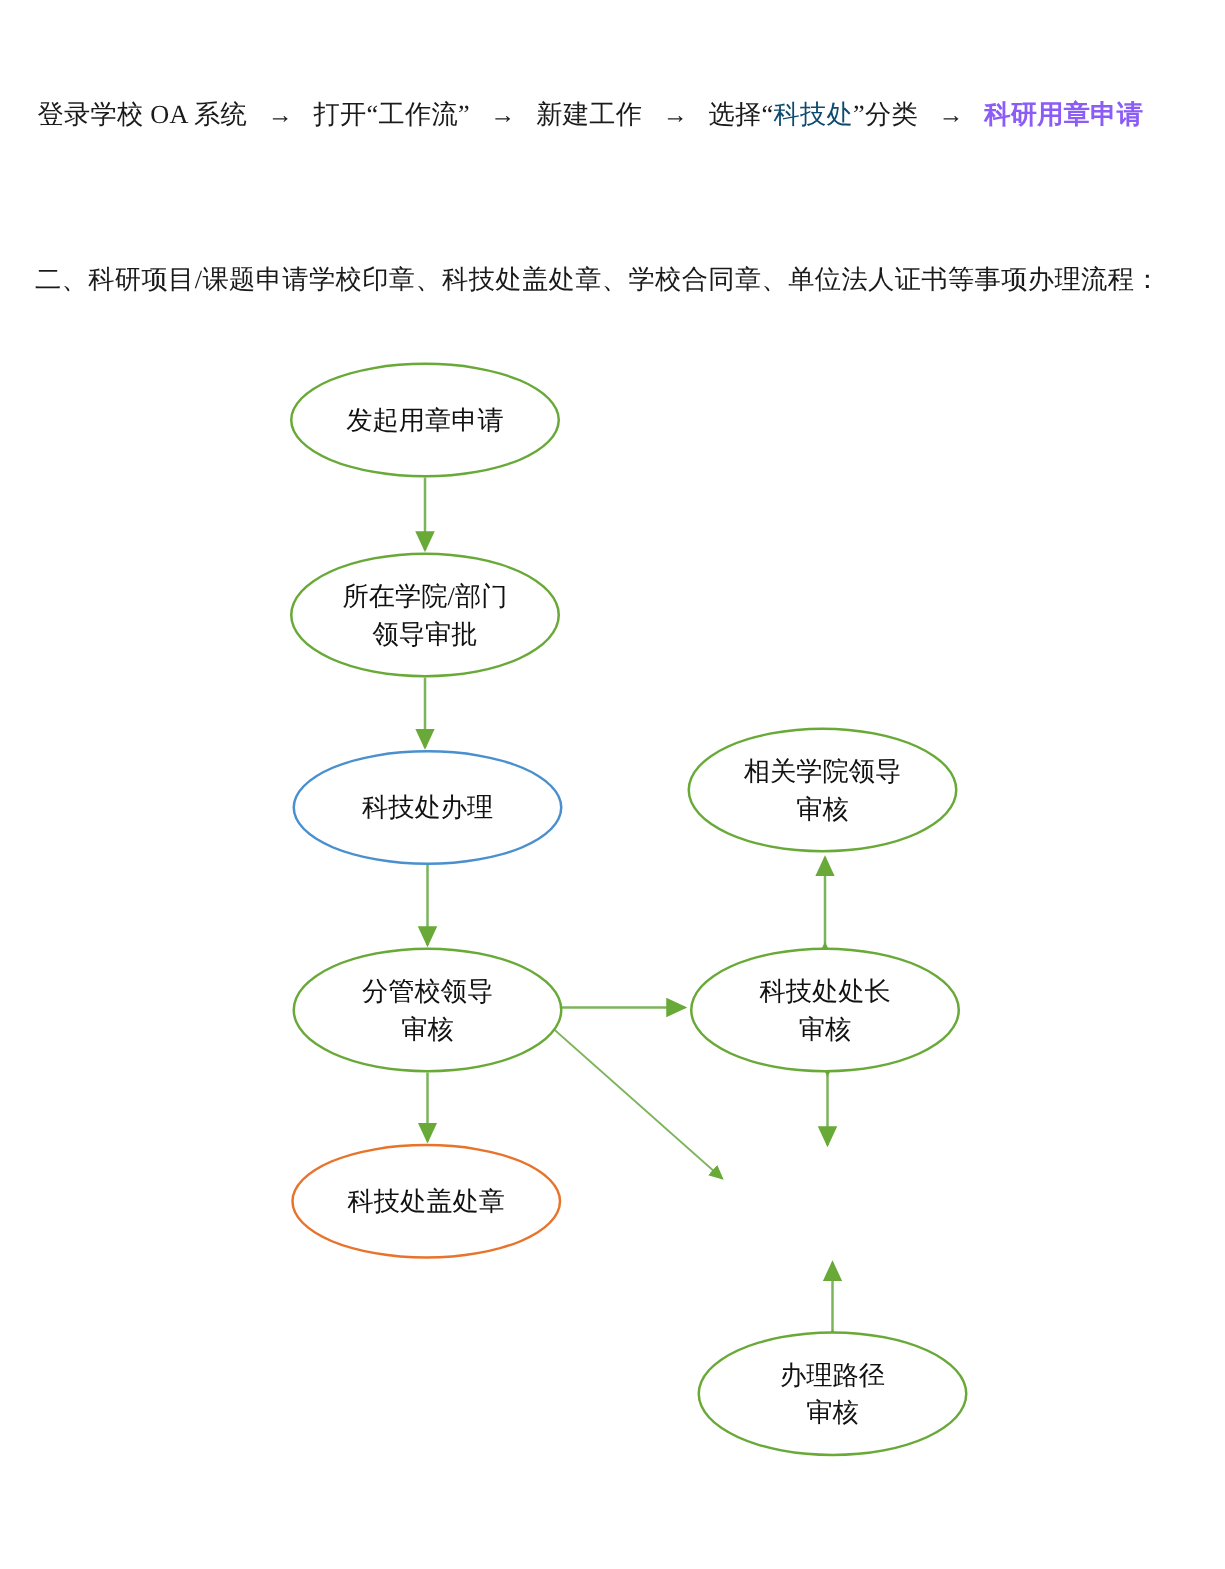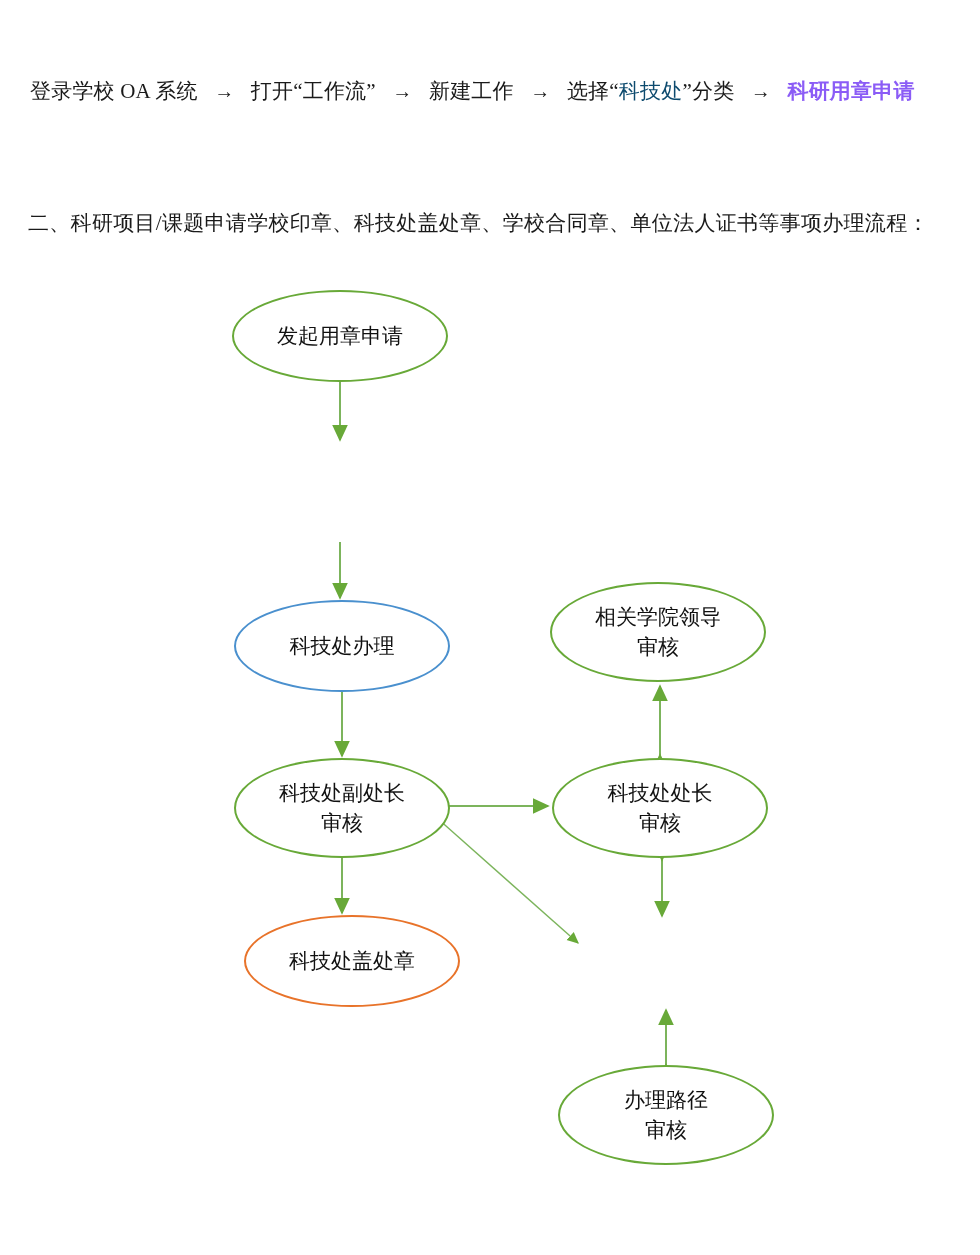"所在学院/部门" div.node { html: none -> <div> <span>所在学院/部门 领导审批</span> </div> }
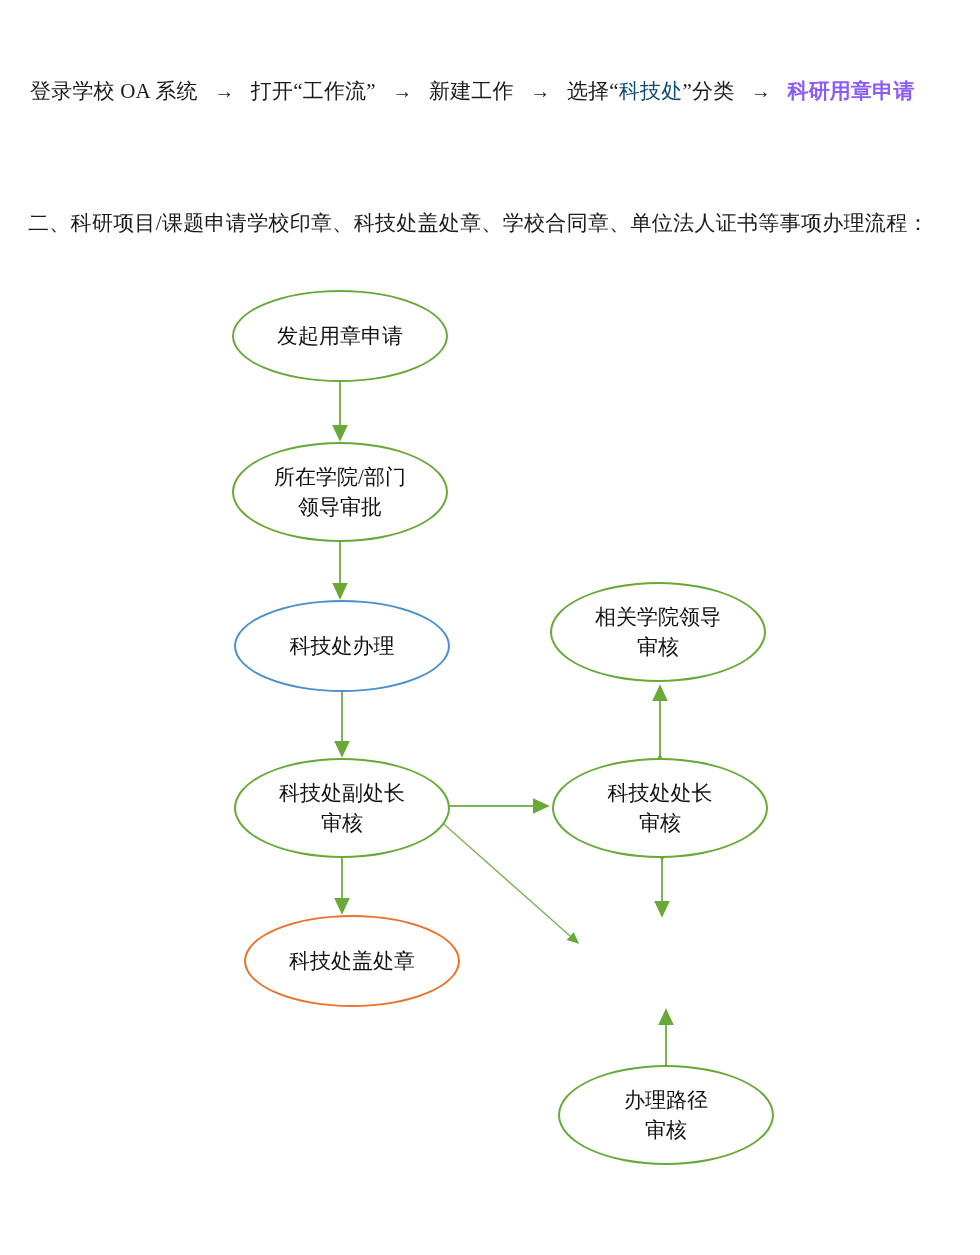"科技处副处长" span.node-label { text: 科技处副处长 -> 分管校领导 }
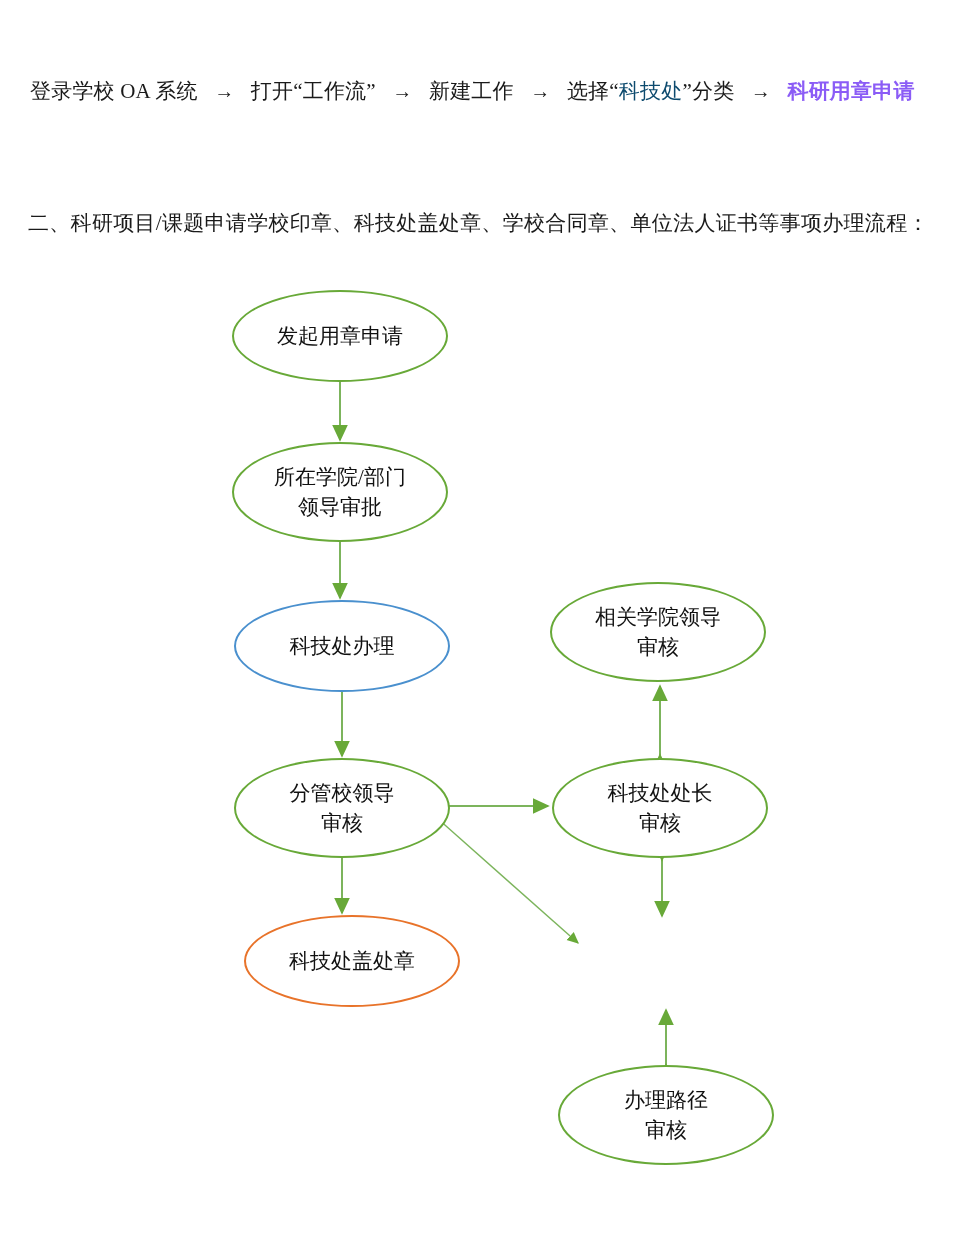"科技处盖处章" div.node { left: 244px -> 233px }
